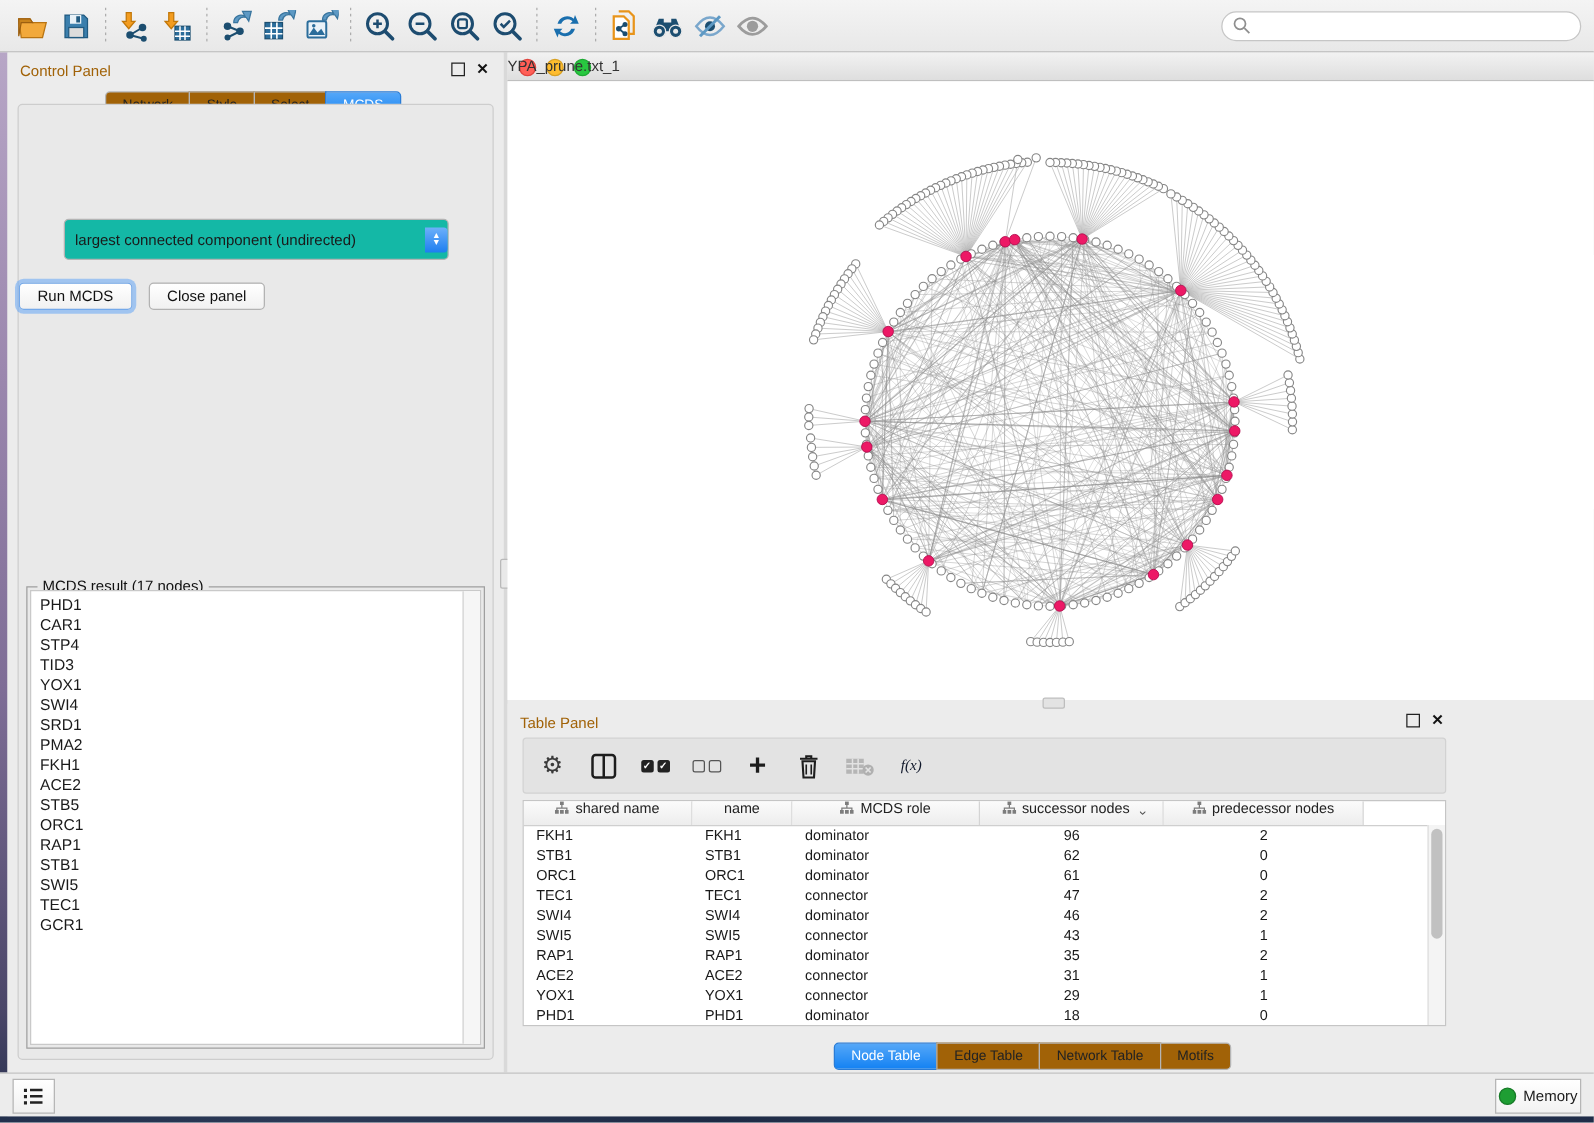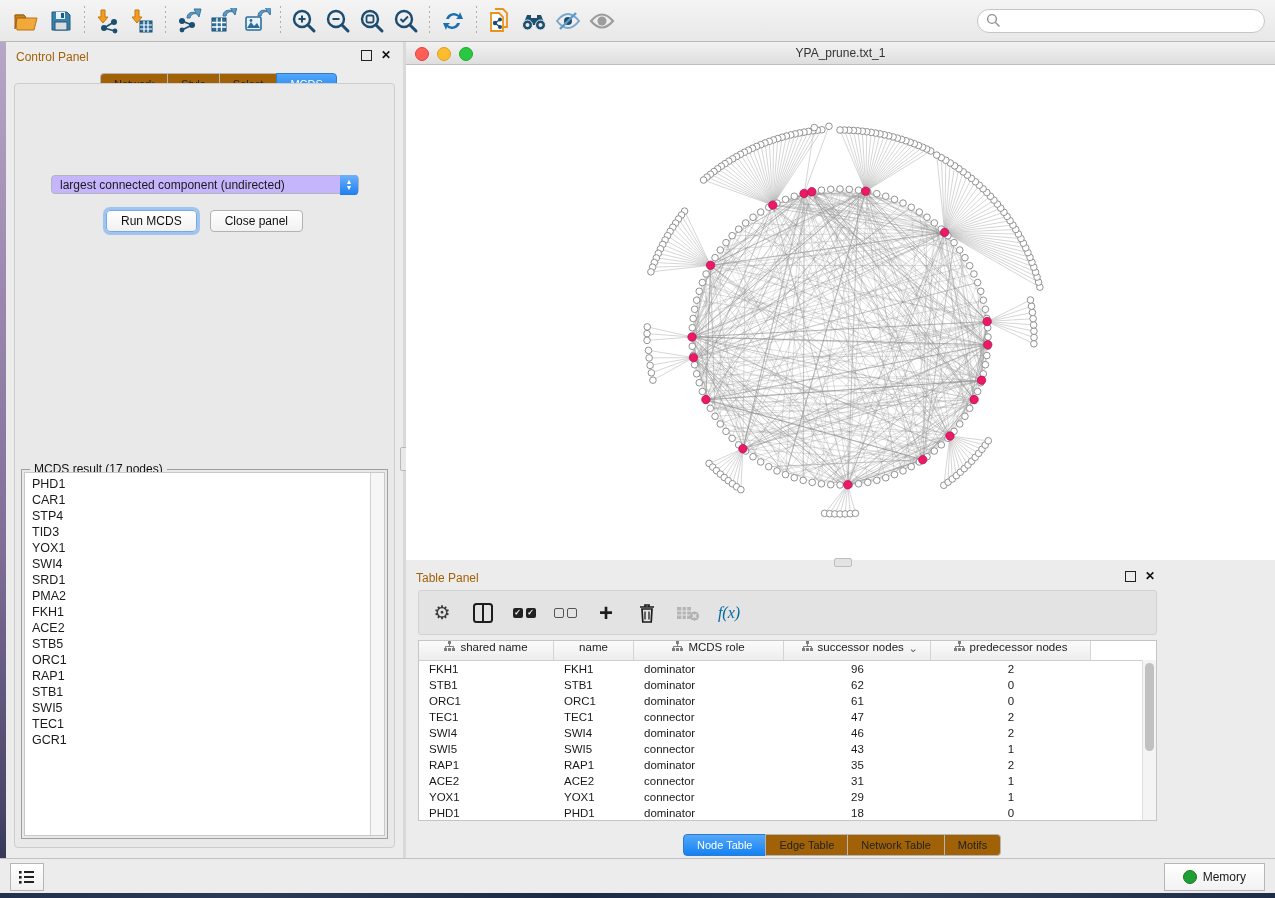"YPA_prune.txt_1" .net-title { text-align: center -> left }
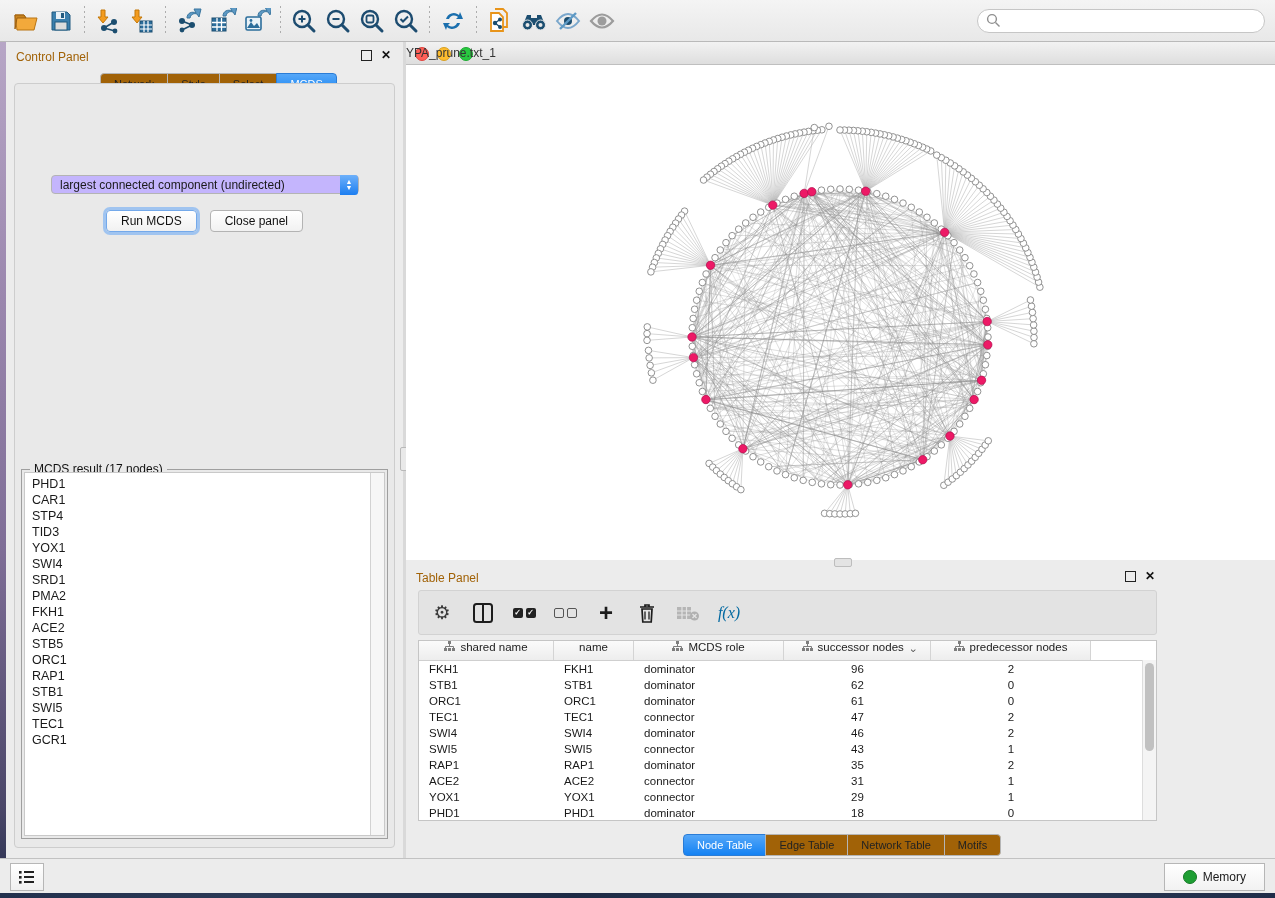"largest connected component (undirected)" .opt-select { background: #c4b5fd -> #14b8a6; height: 19px -> 33px }
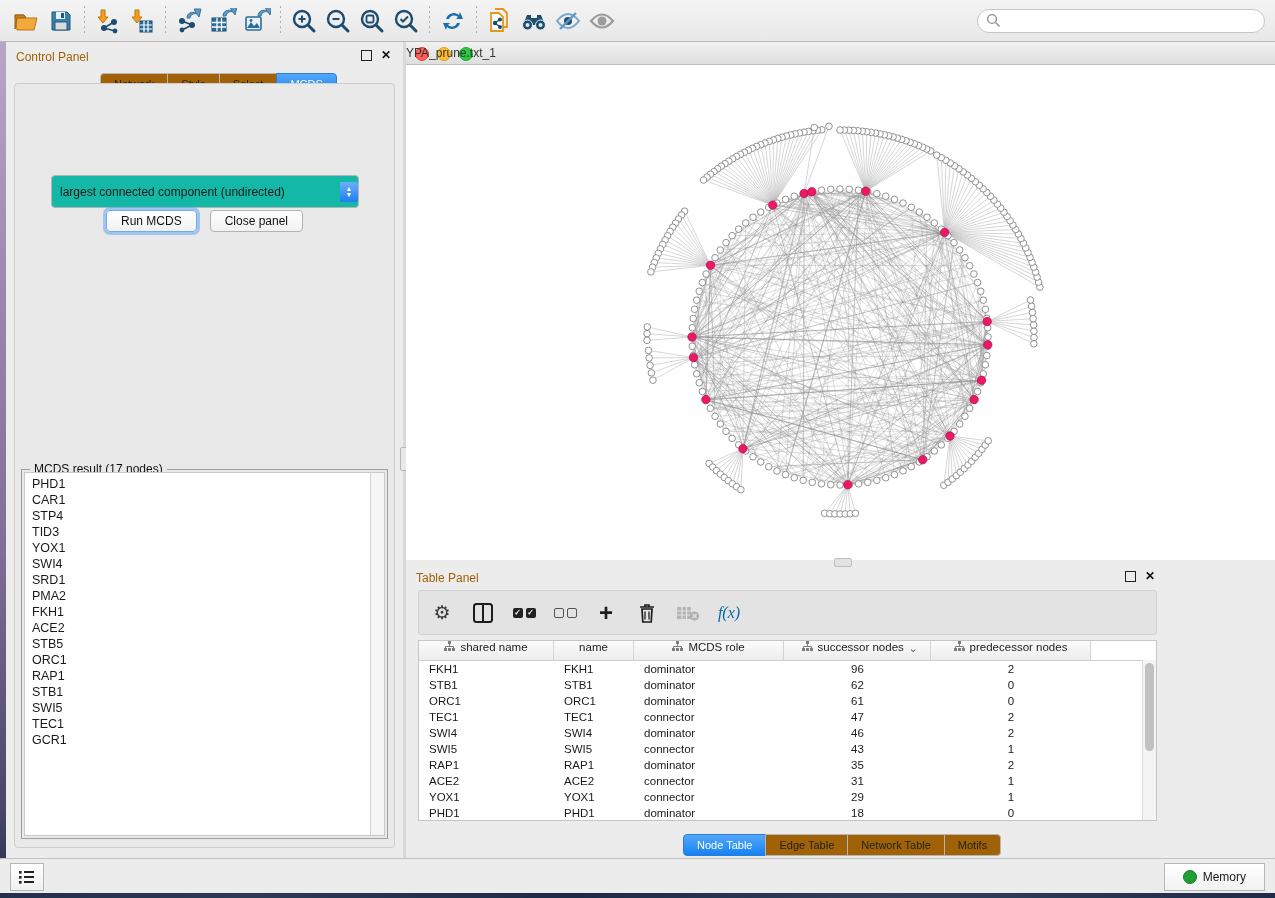"Run MCDS" .btn-row { justify-content: center -> flex-start; top: 126px -> 142px }
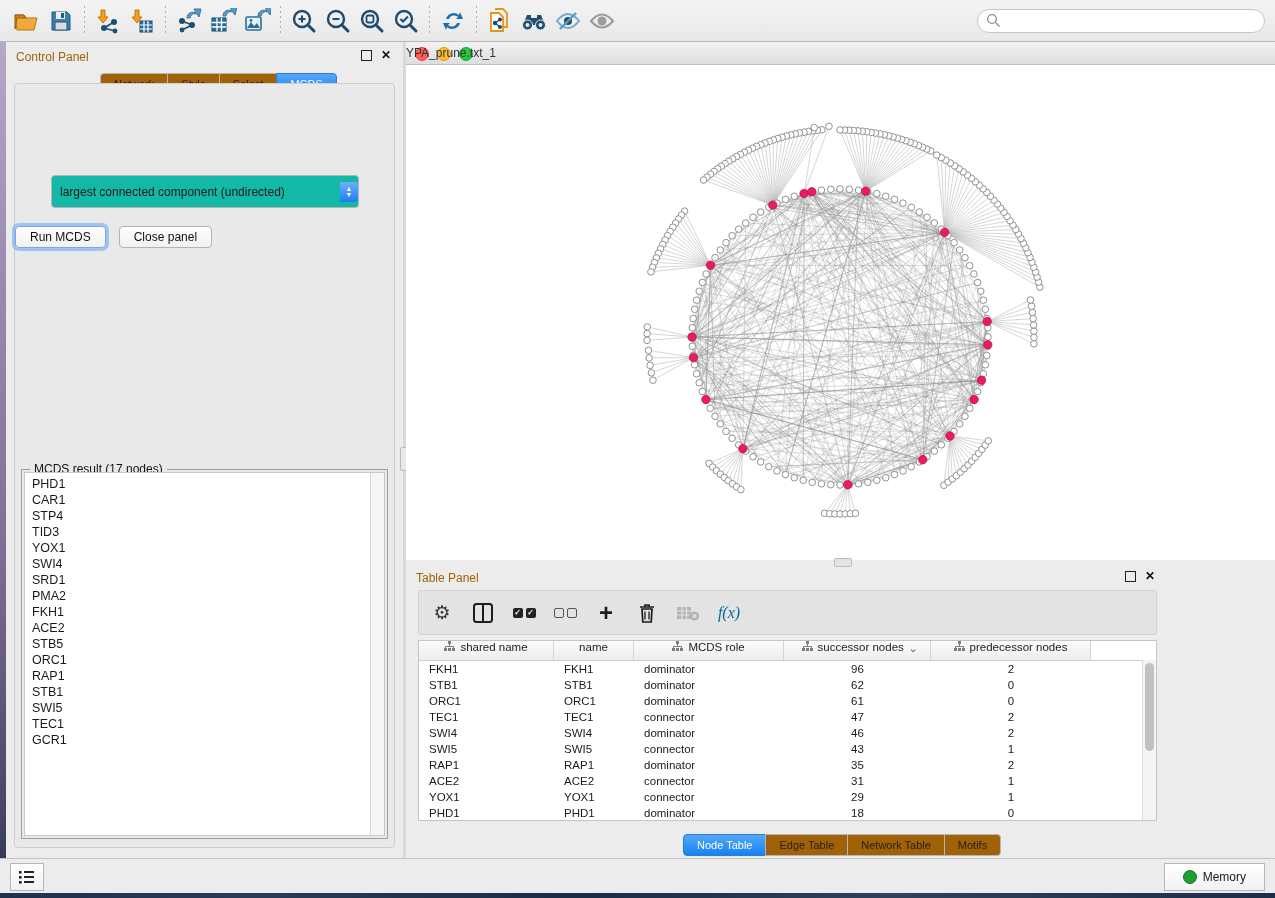"f(x)" .fx { color: #0369a1 -> #0f172a; font-size: 16px -> 12px }
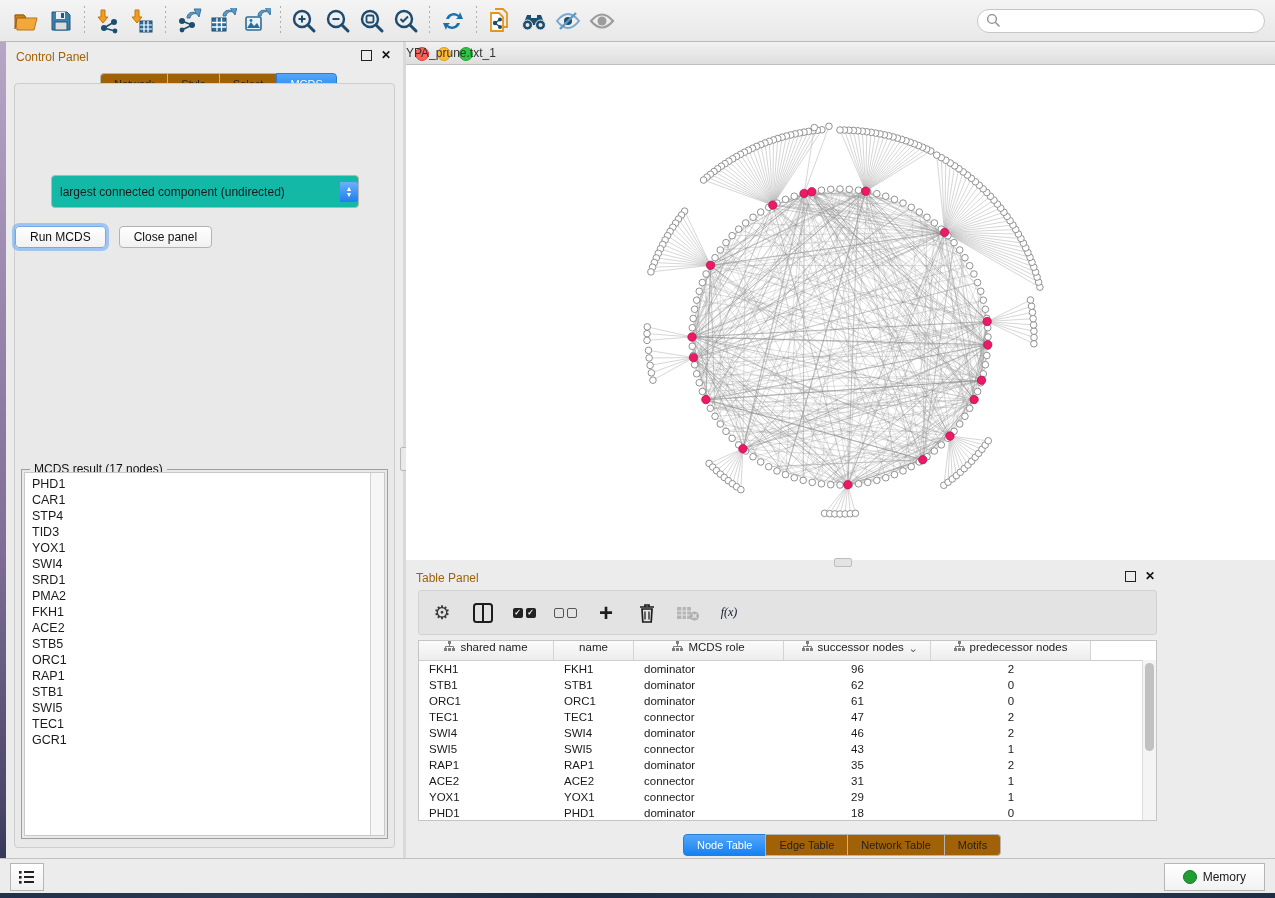"Node Table" .seg:first-child { margin-left: 16px -> 0 }
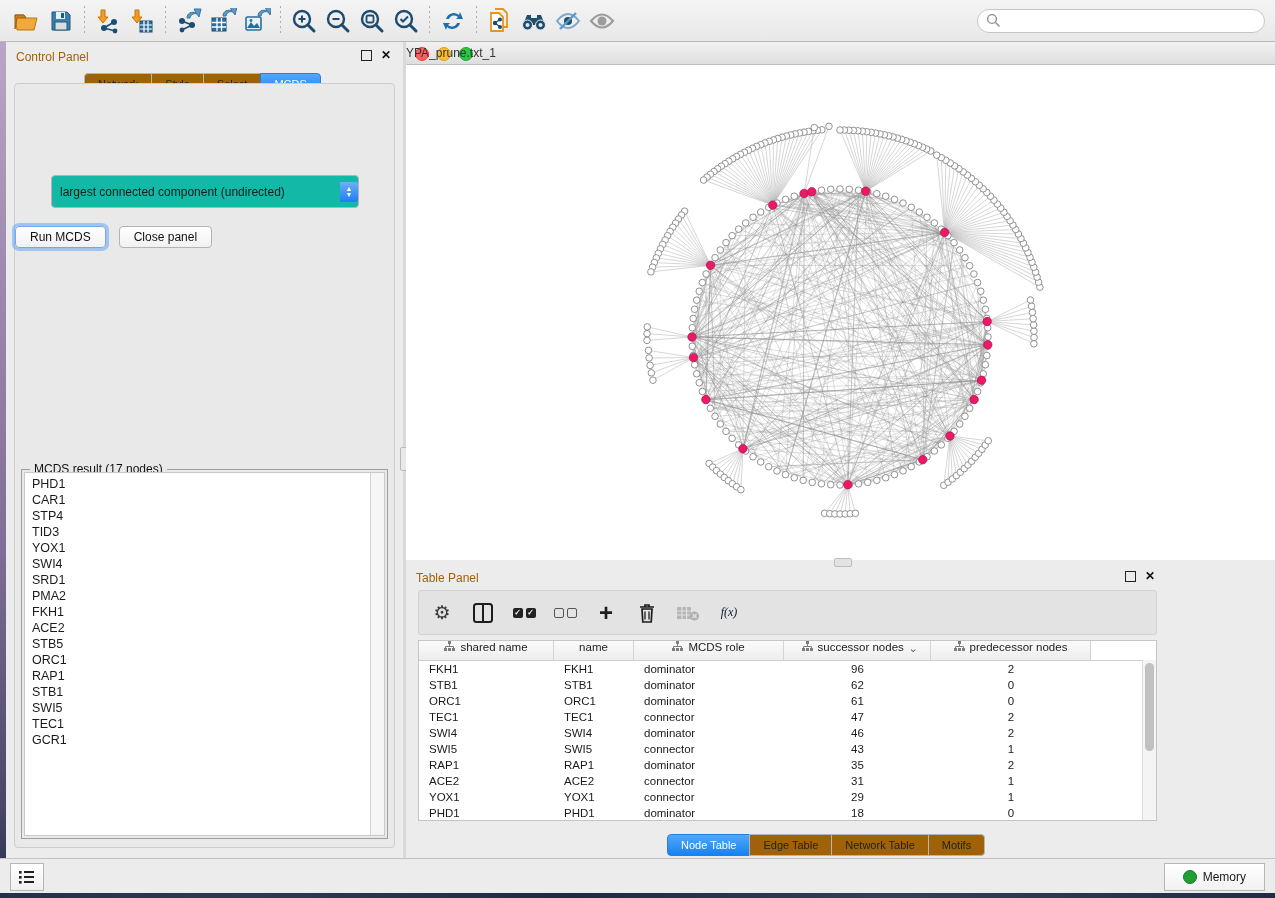"Memory" .mem-btn { padding: 0 18px -> 0 2px }
